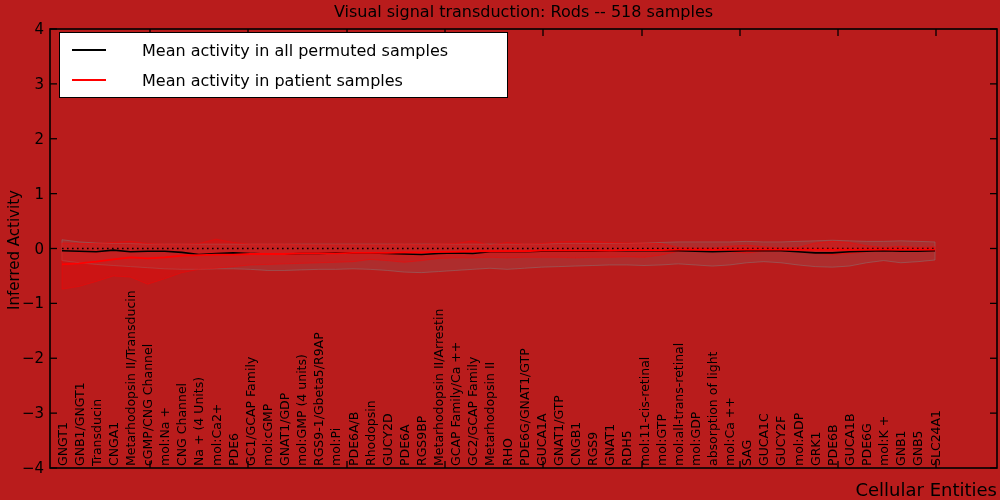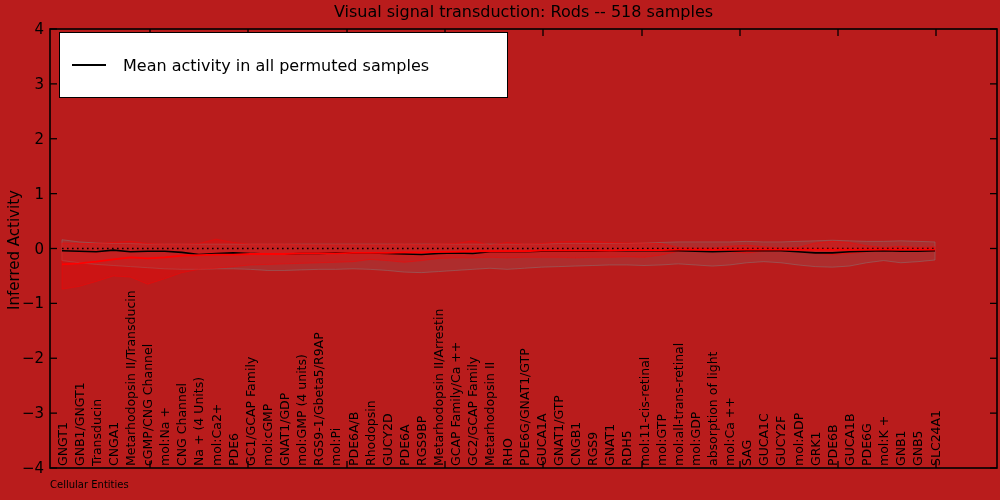"Mean activity in all permuted" .legend-row { gap: none -> 19px }
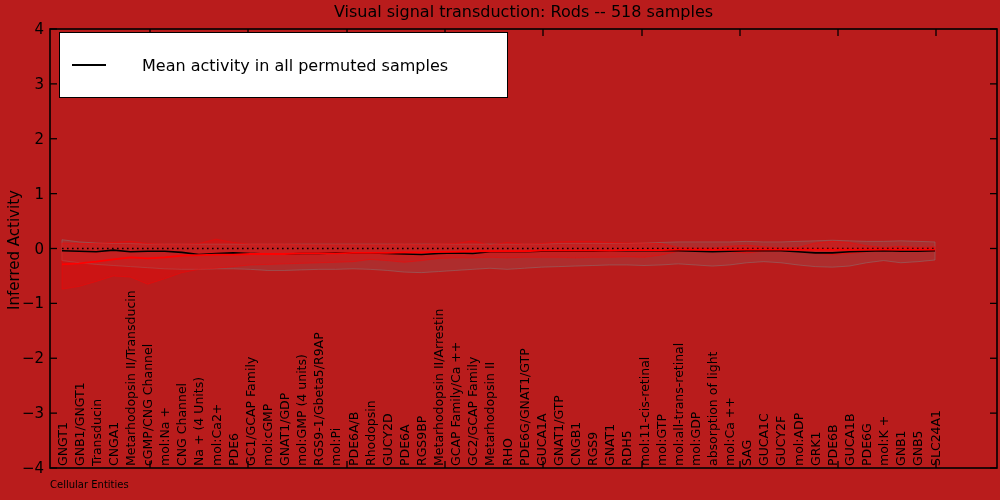"Mean activity in patient samples" div.legend-row { html: none -> <div> <span></span> <span>Mean activity in patient samples</span> </div> }
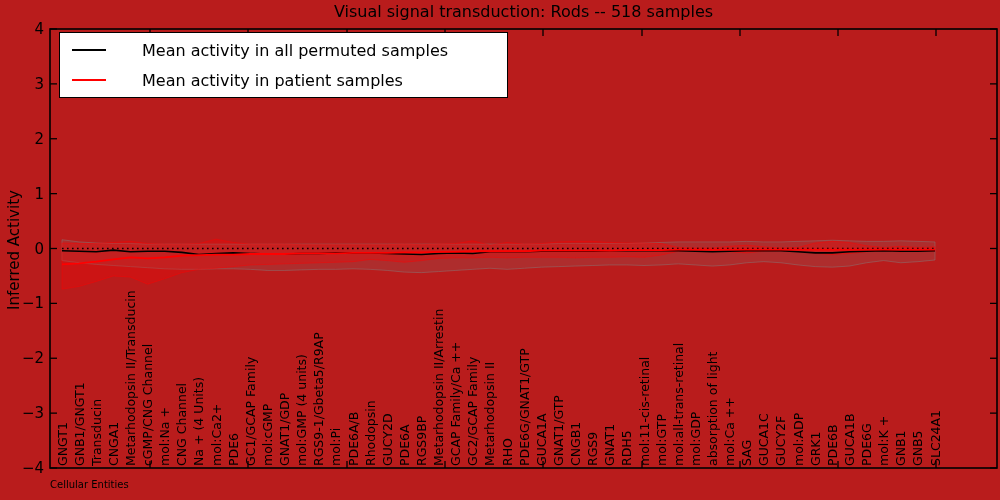"Cellular Entities" .x-axis-label { font-size: 10px -> 18px; text-align: left -> right }
